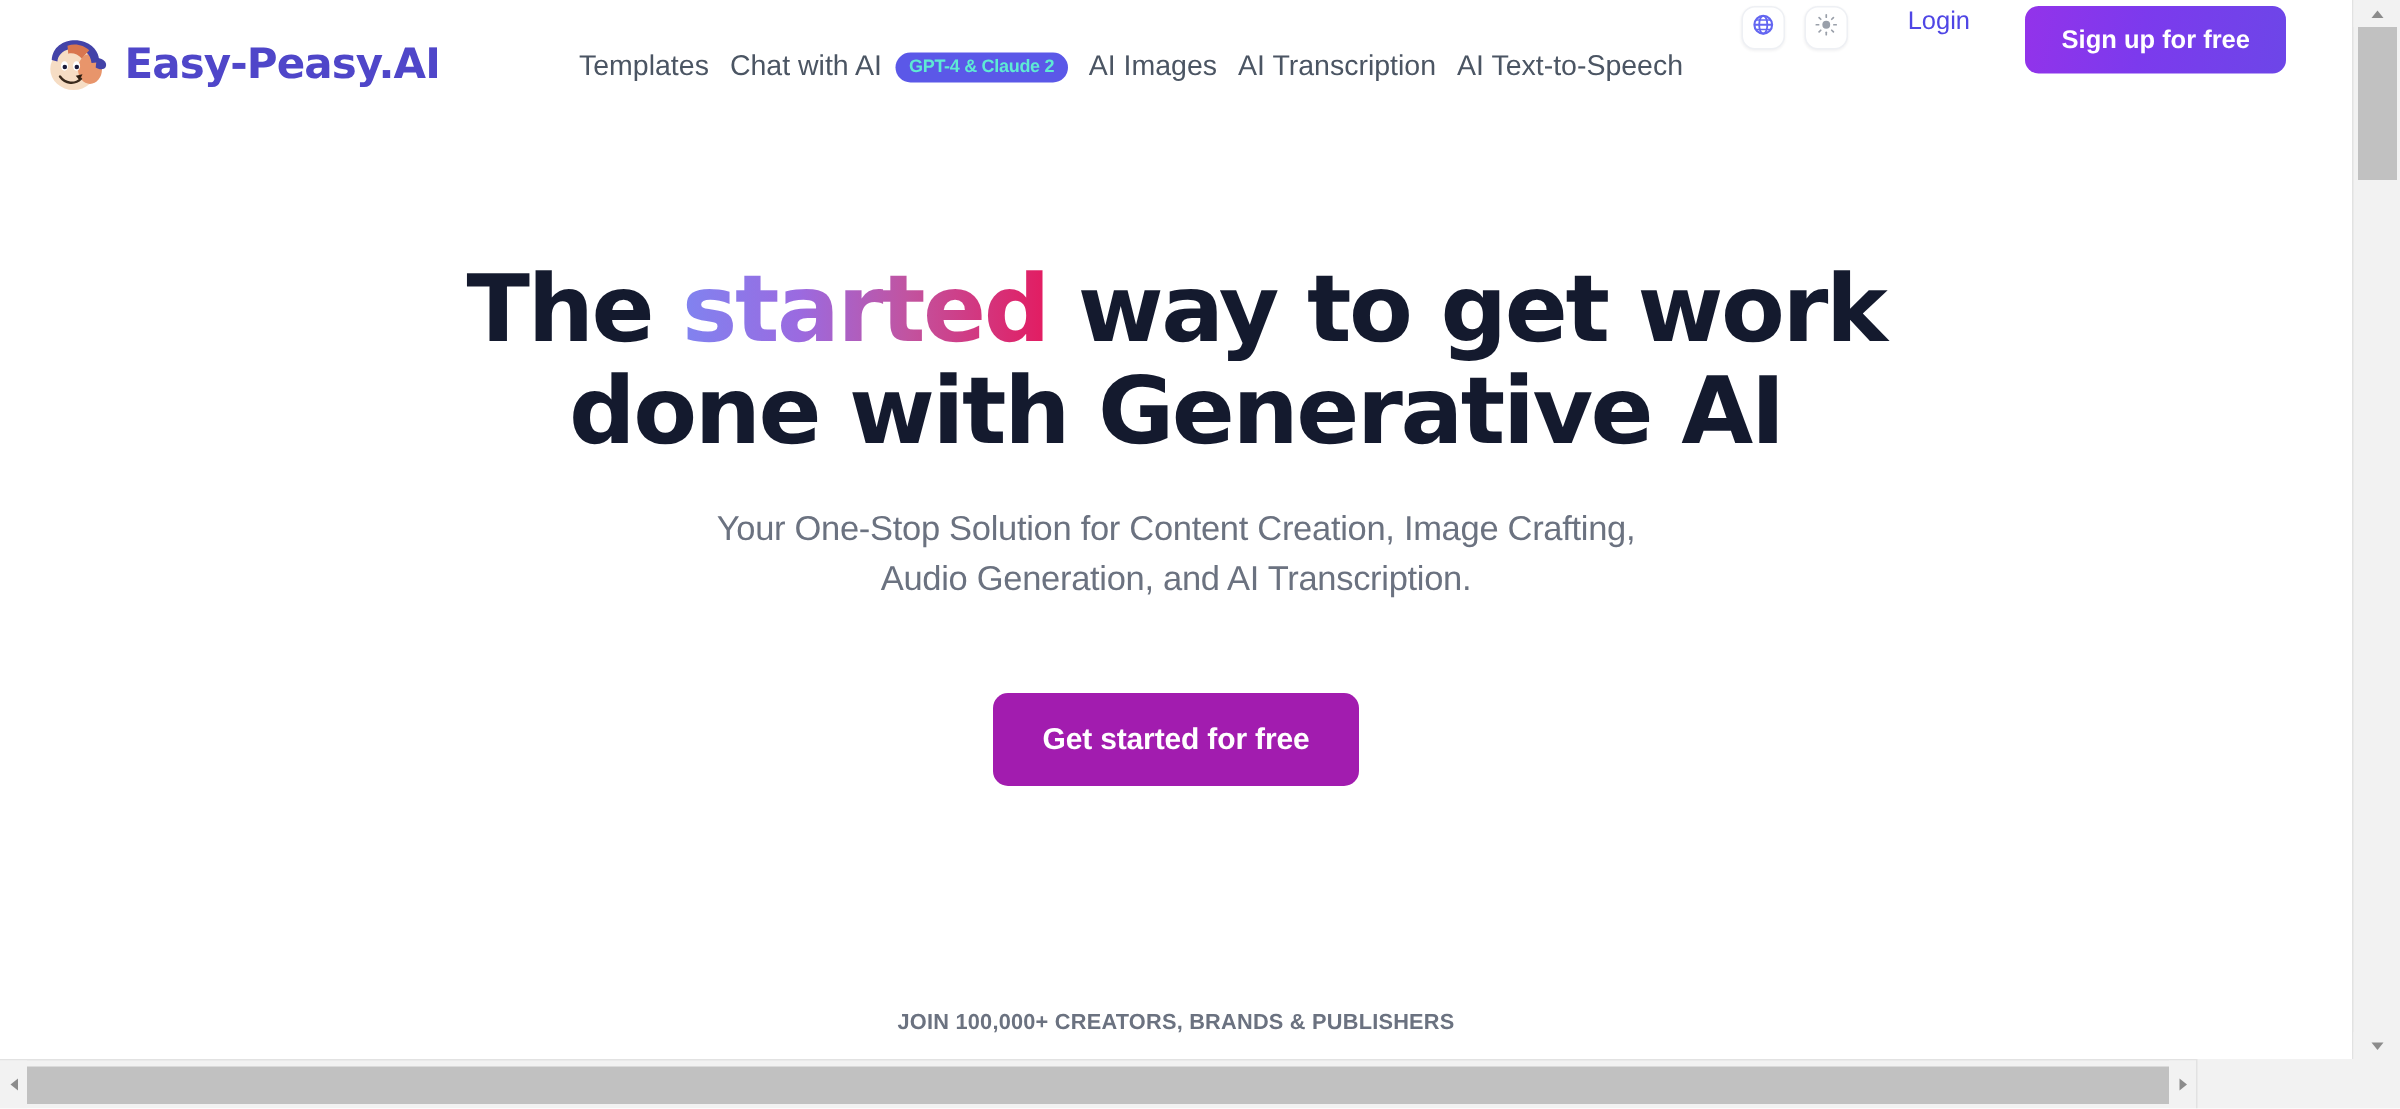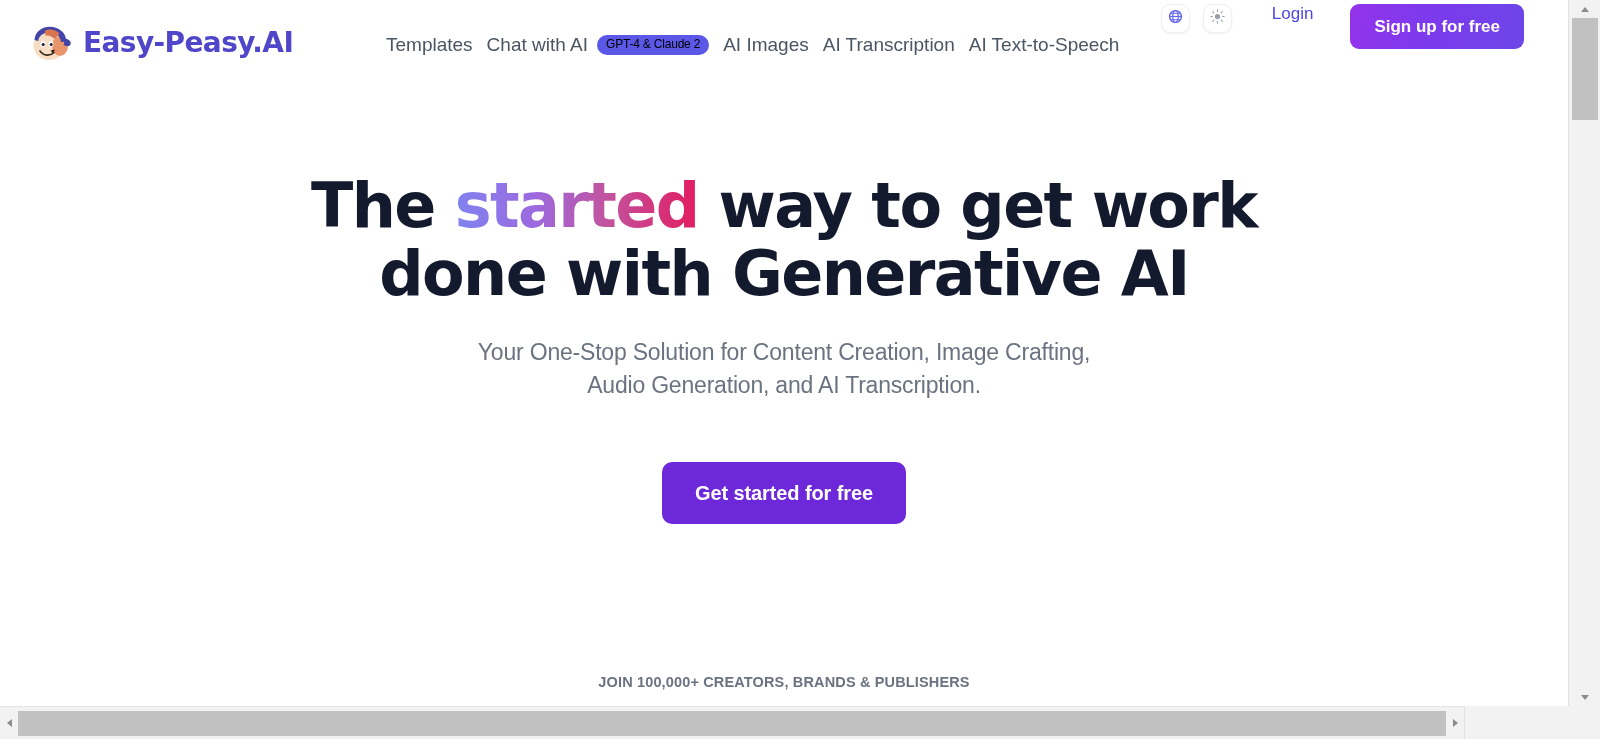"GPT-4 & Claude 2" .nav-badge { color: #000000 -> #5eead4; font-weight: normal -> bold }
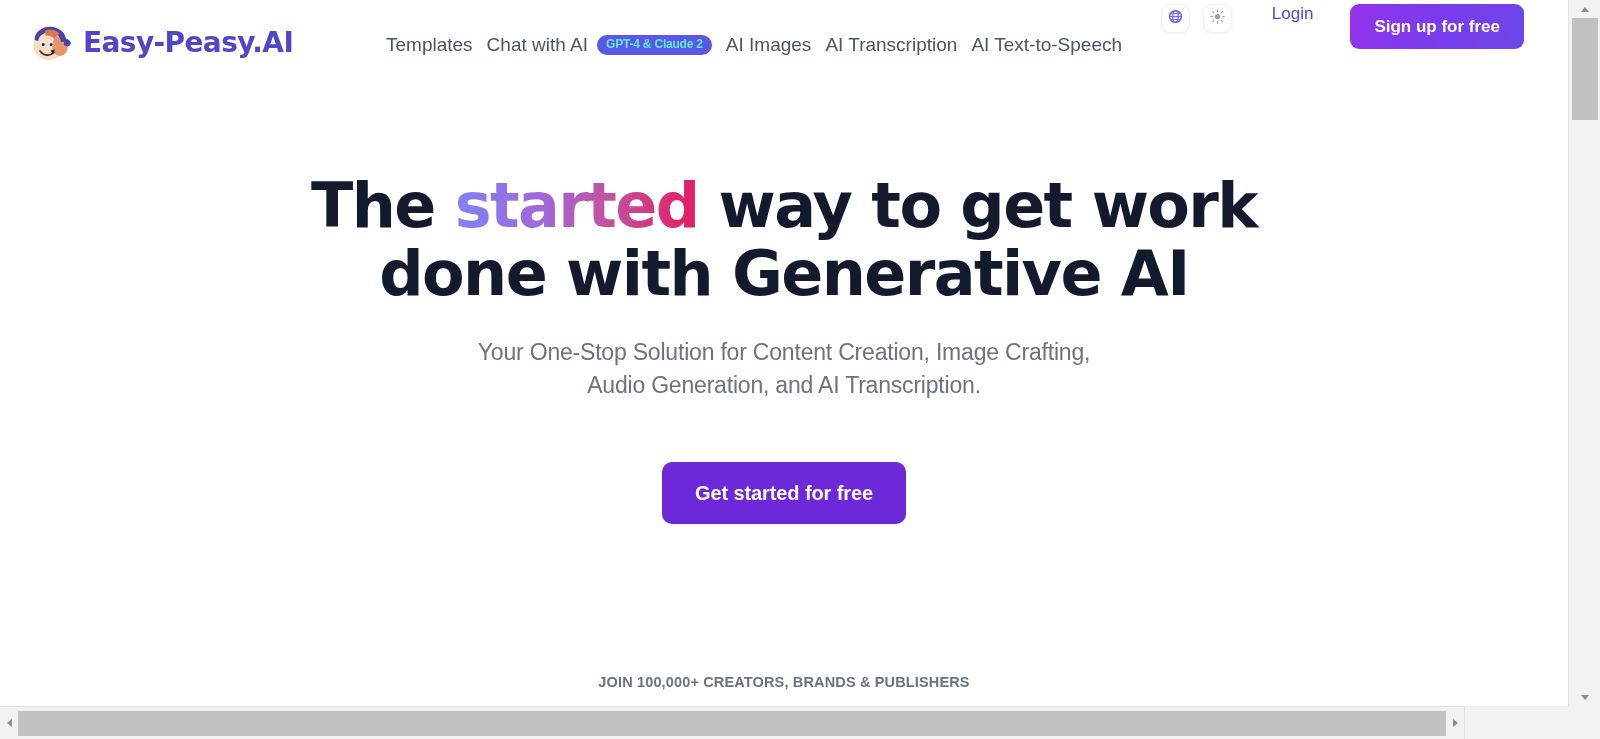"Get started for free" .hero-cta { background: #6d28d9 -> #a21caf }
